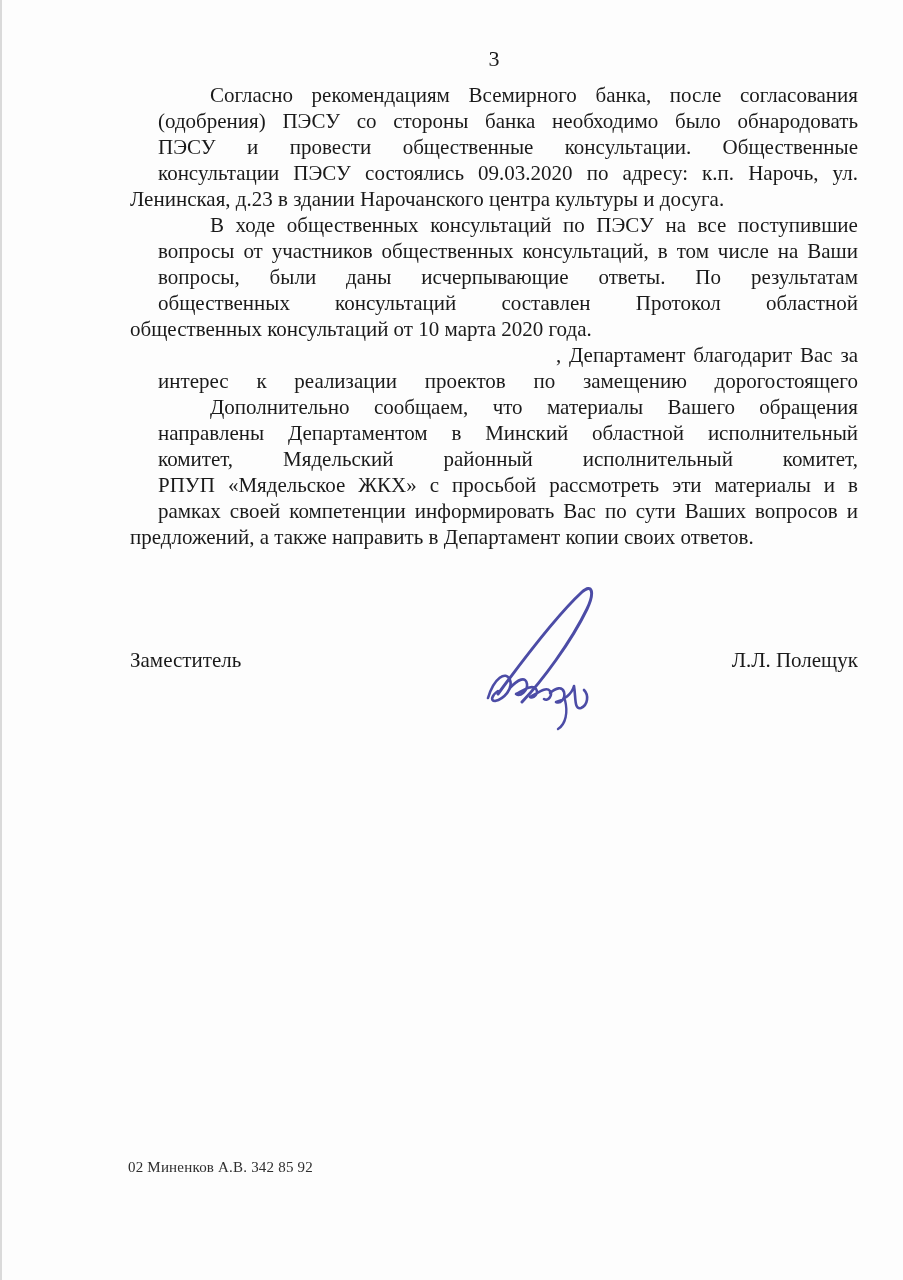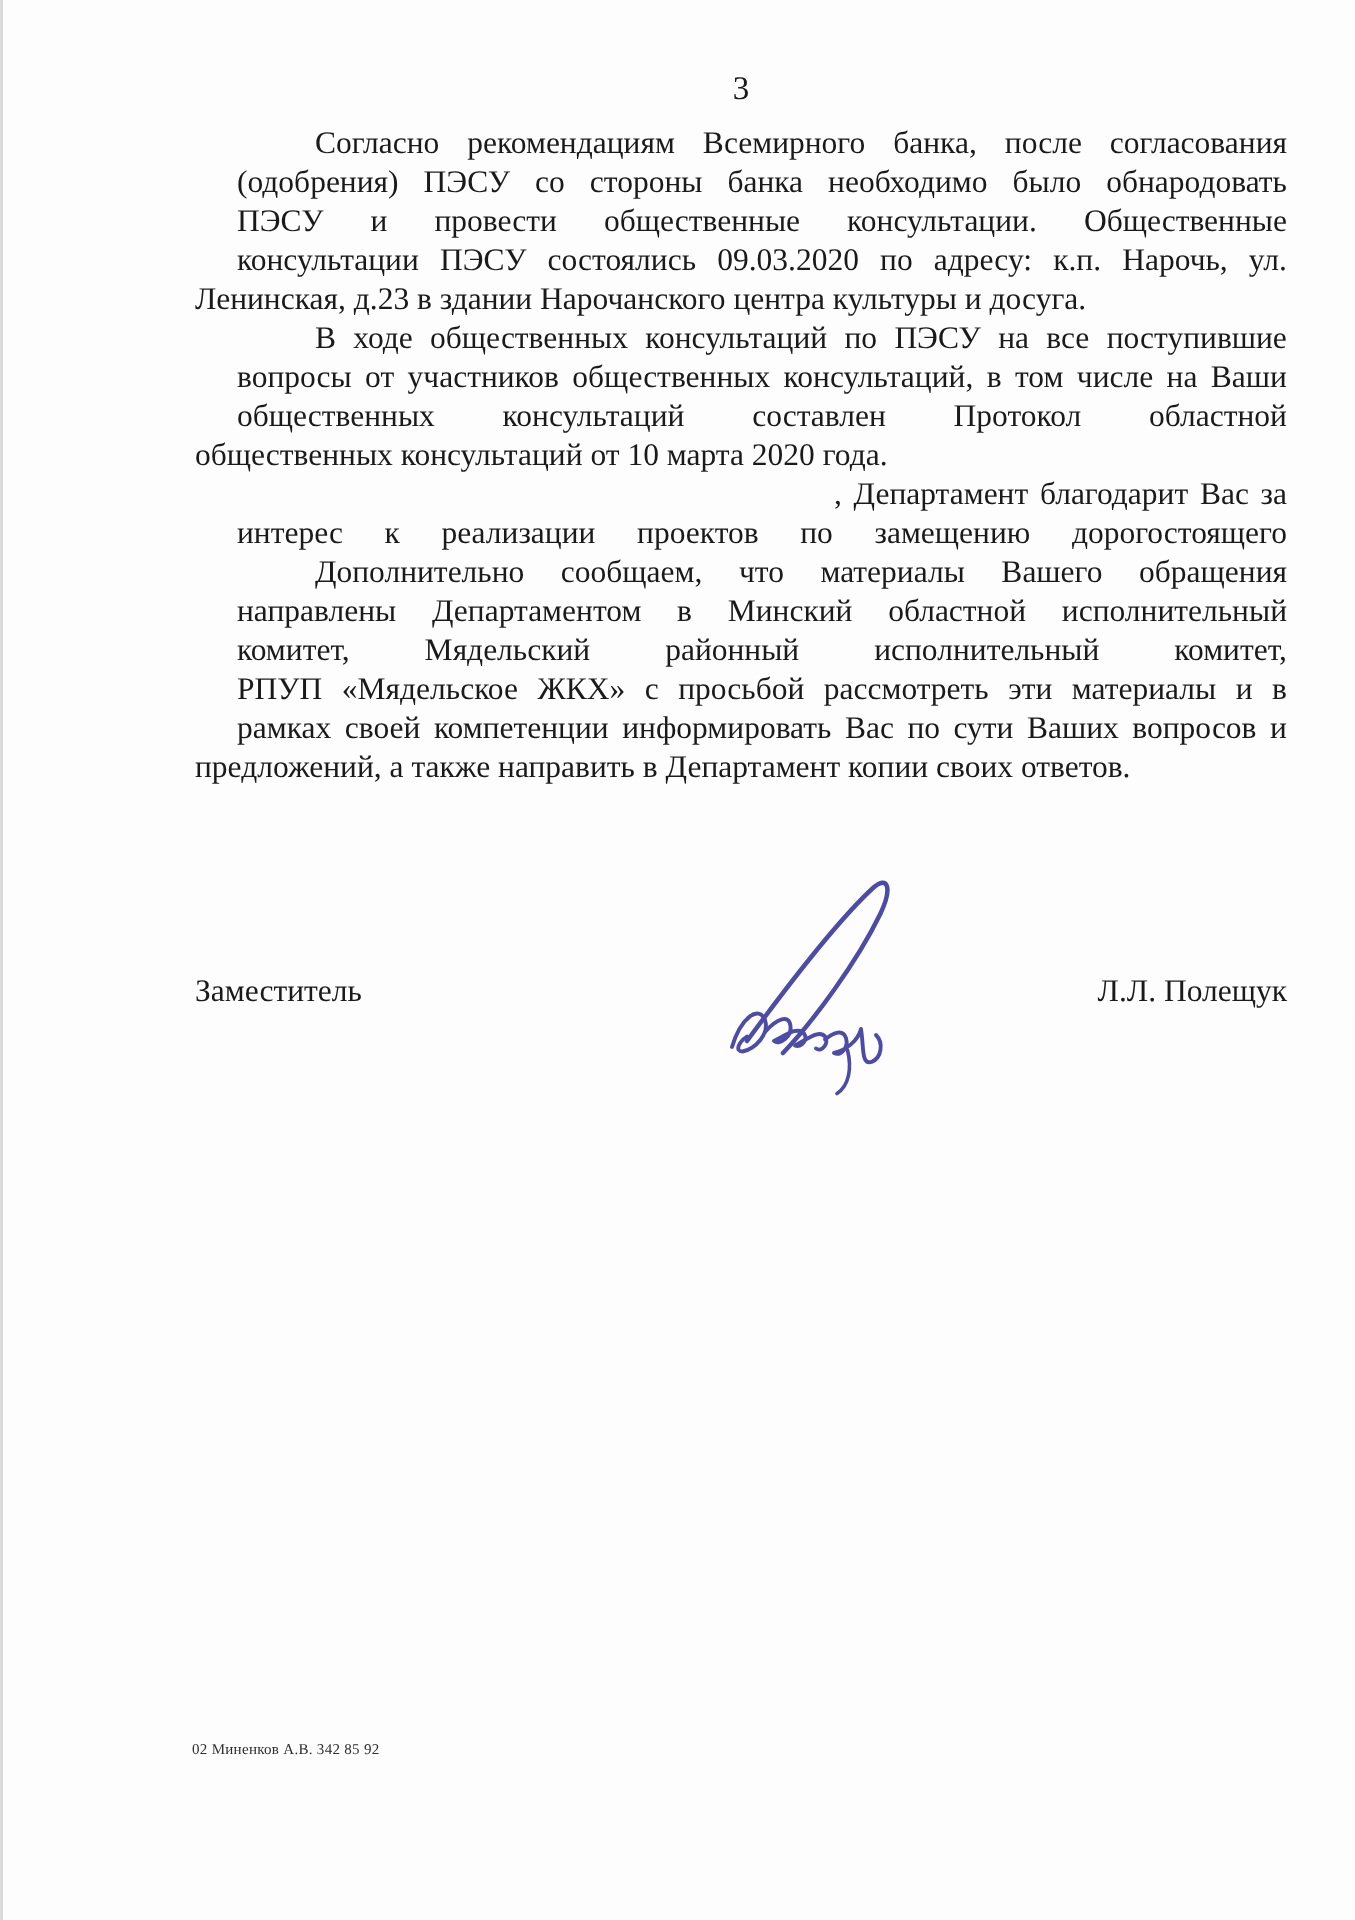"вопросы," div.line { html: none -> <div> <span>вопросы,</span> <span>были</span> <span>даны</span> <span>исчерпывающие</span> <span>ответы.</span> <span>По</span> <span>результатам</span> </div> }
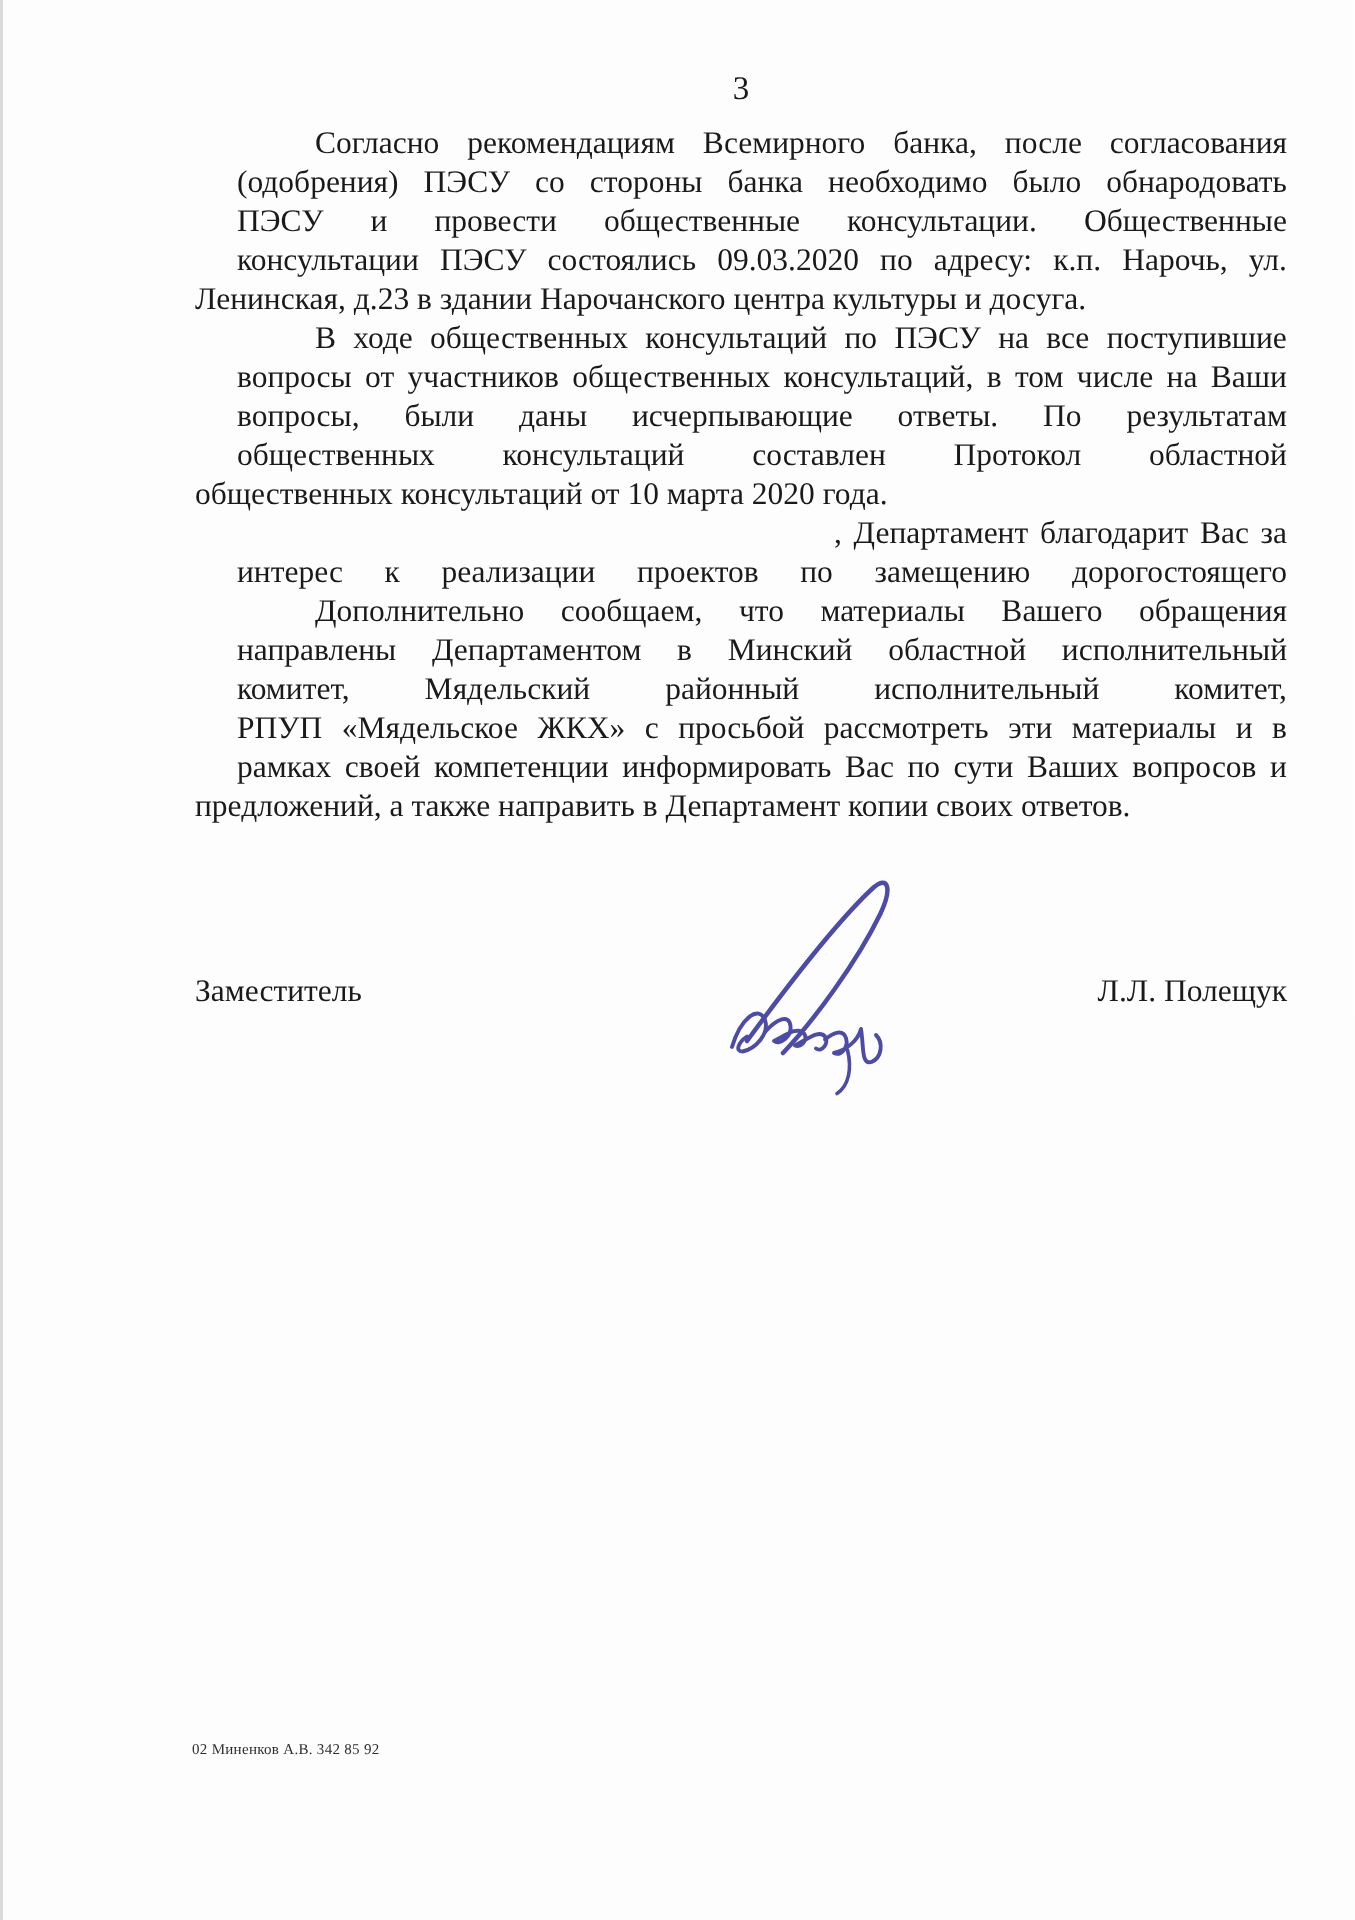"02 Миненков А.В. 342 85" .footer-note { font-size: 10px -> 15px }
